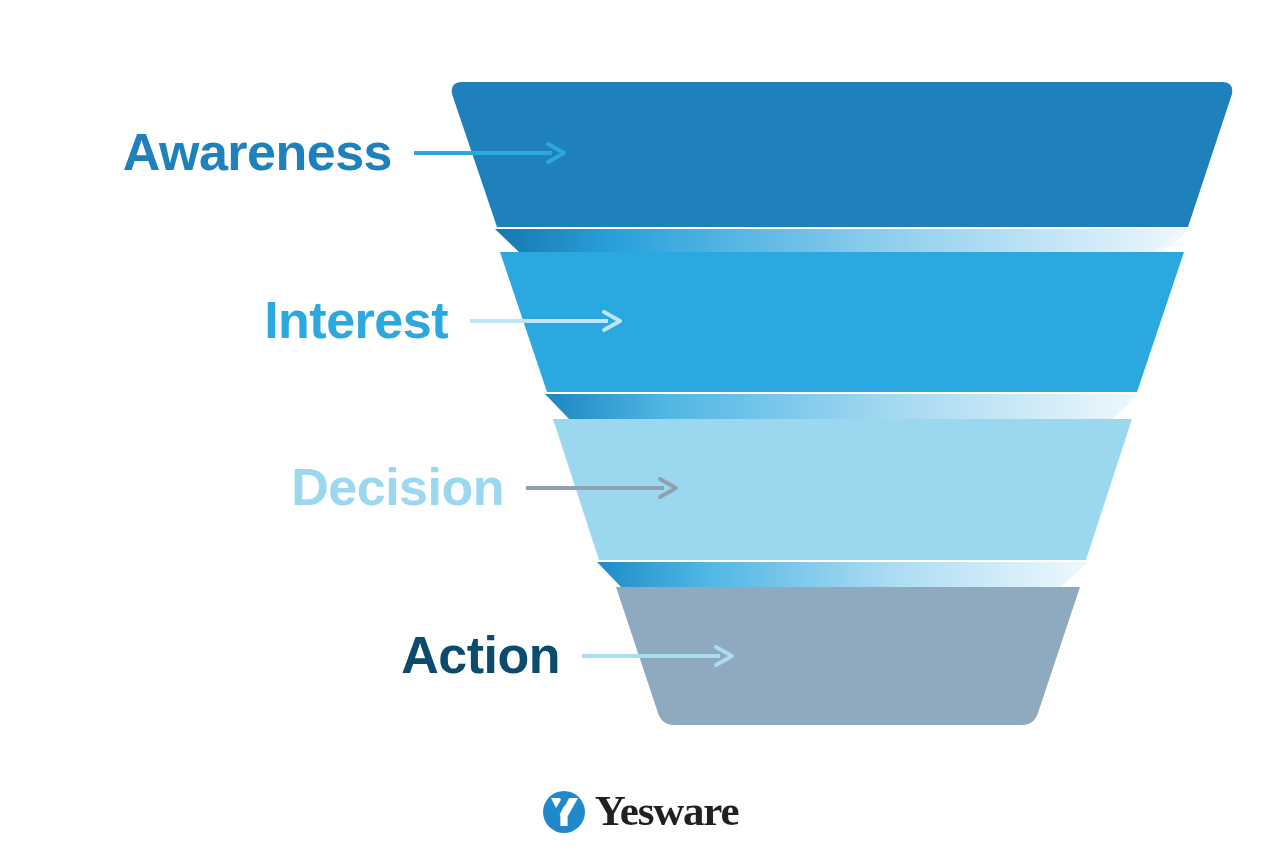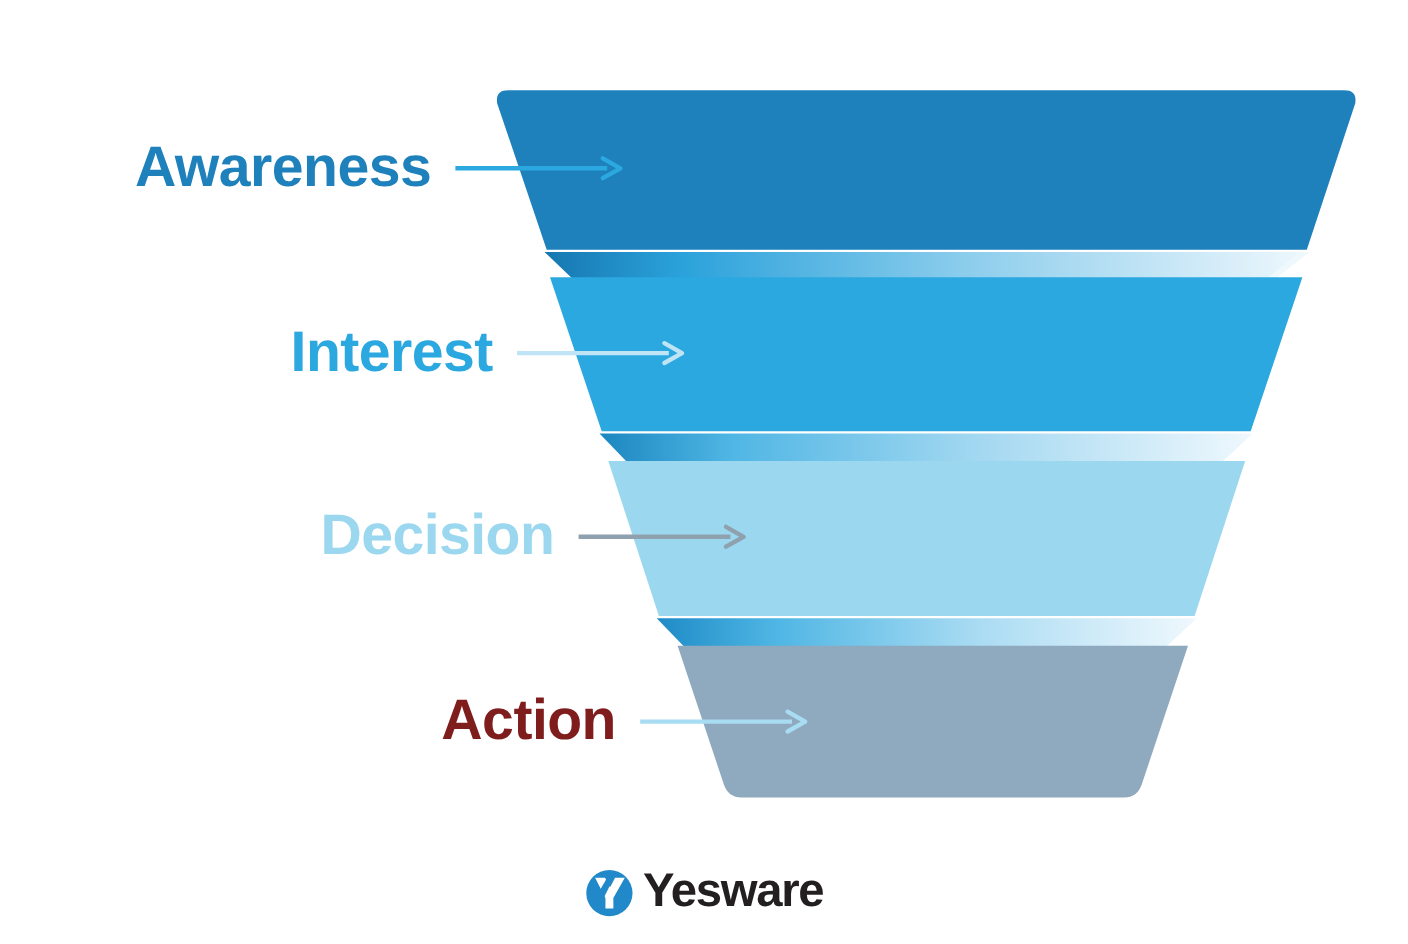"Action" .lbl-action { color: #7f1d1d -> #0c4a6e }
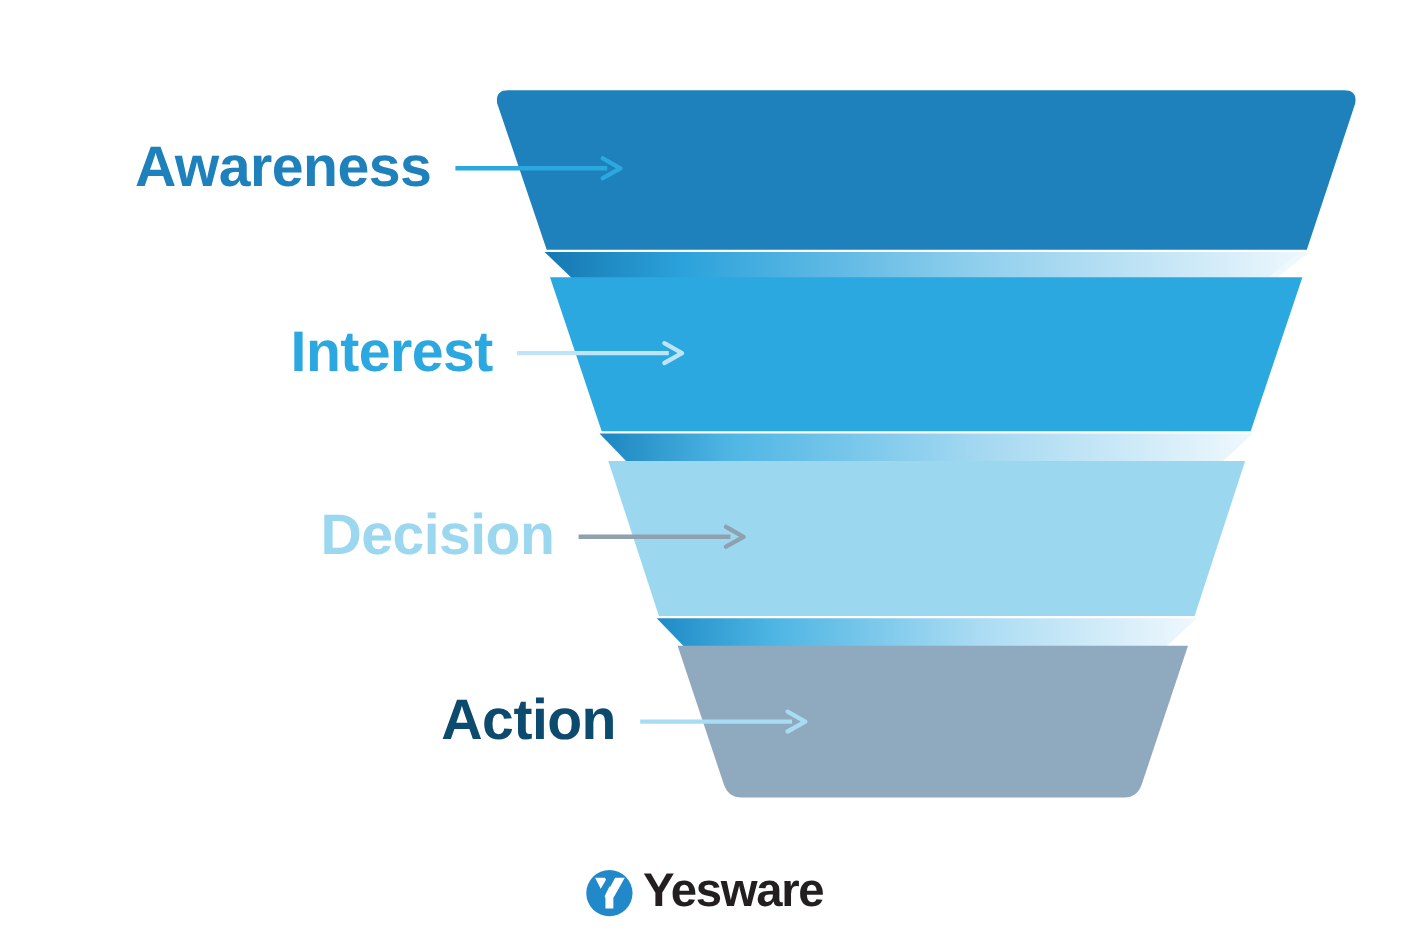"Yesware" #logo-text { font-family: Liberation Sans, sans-serif -> Liberation Serif, serif }
